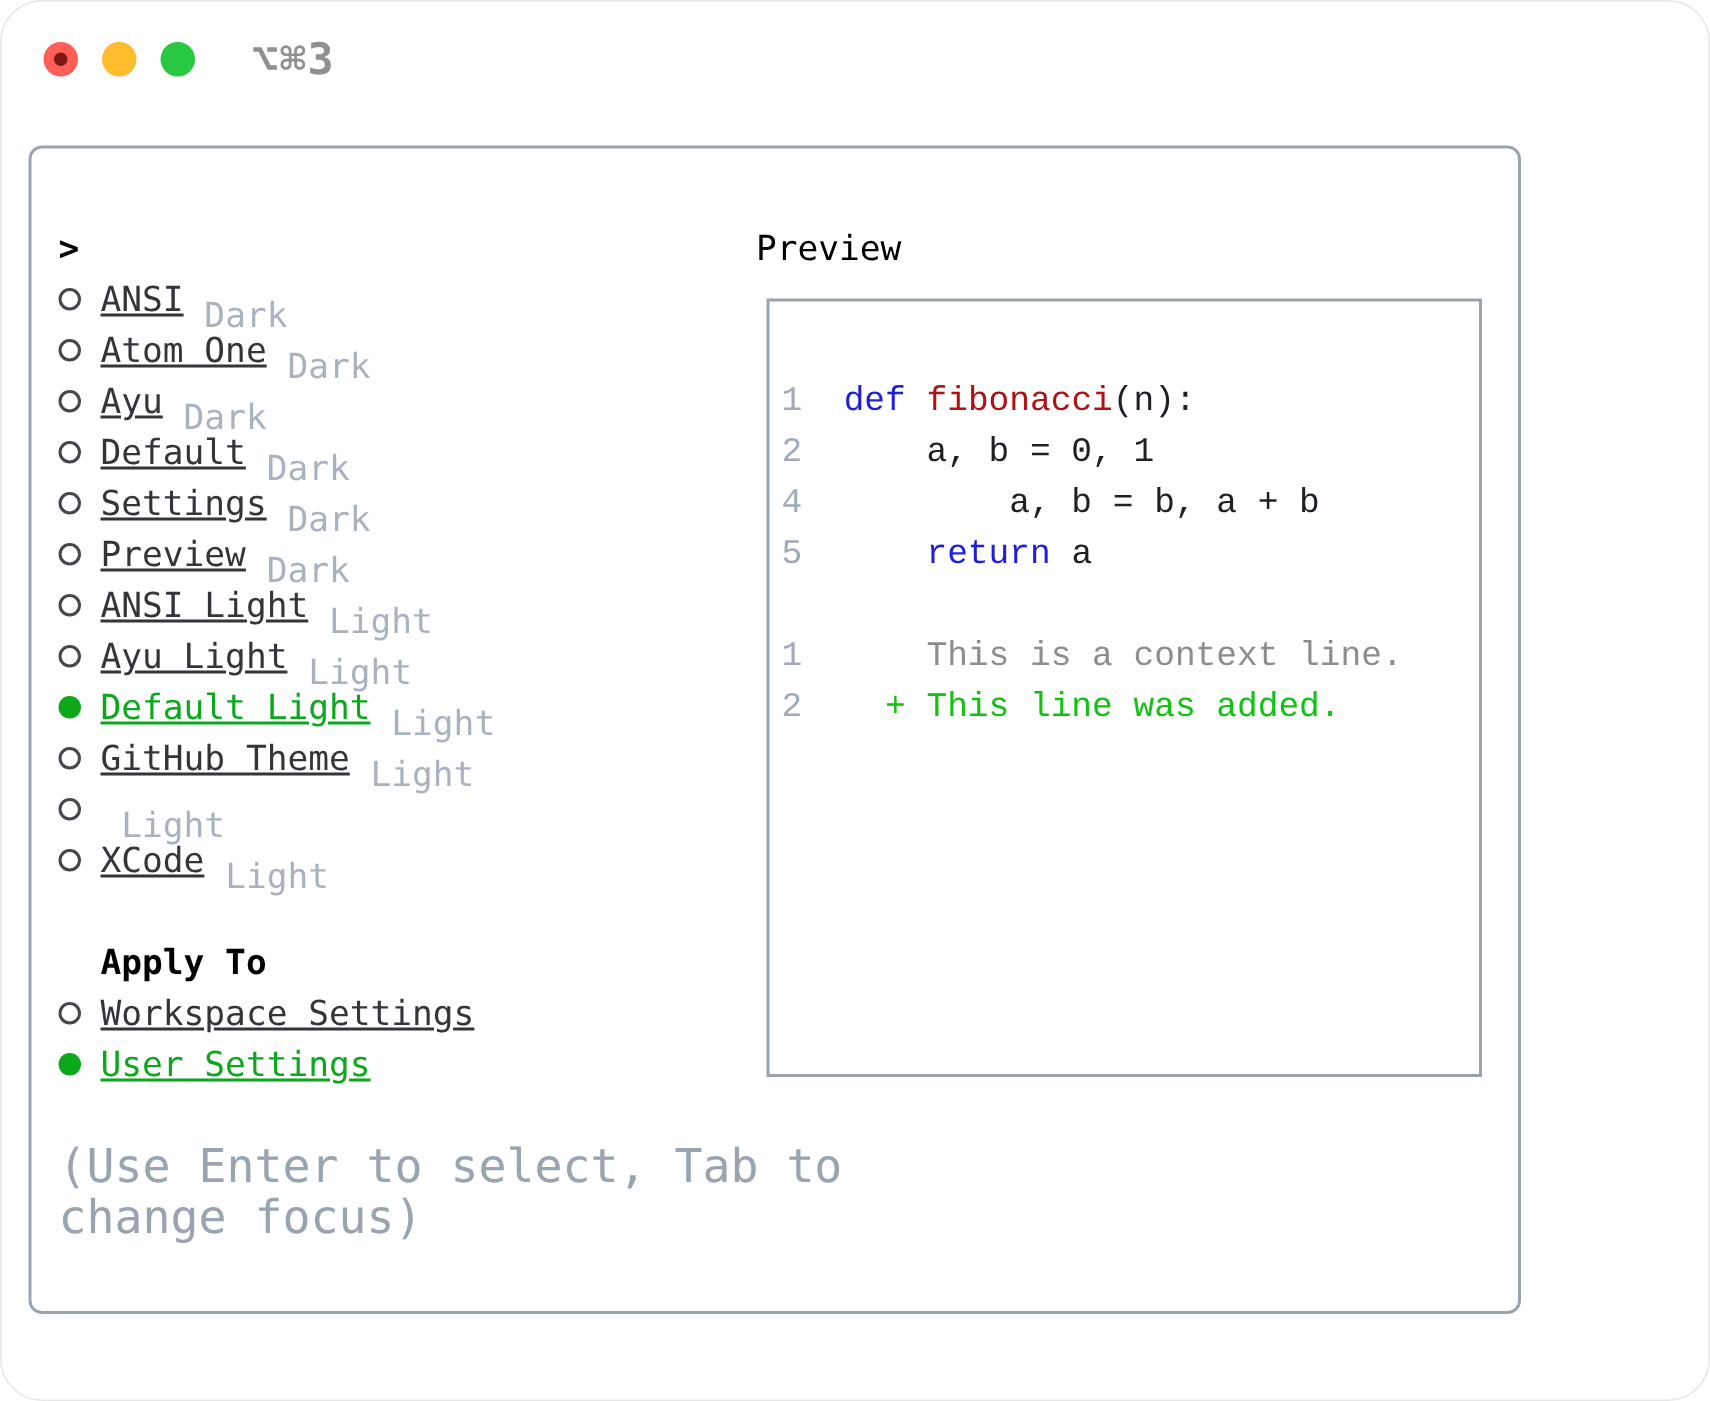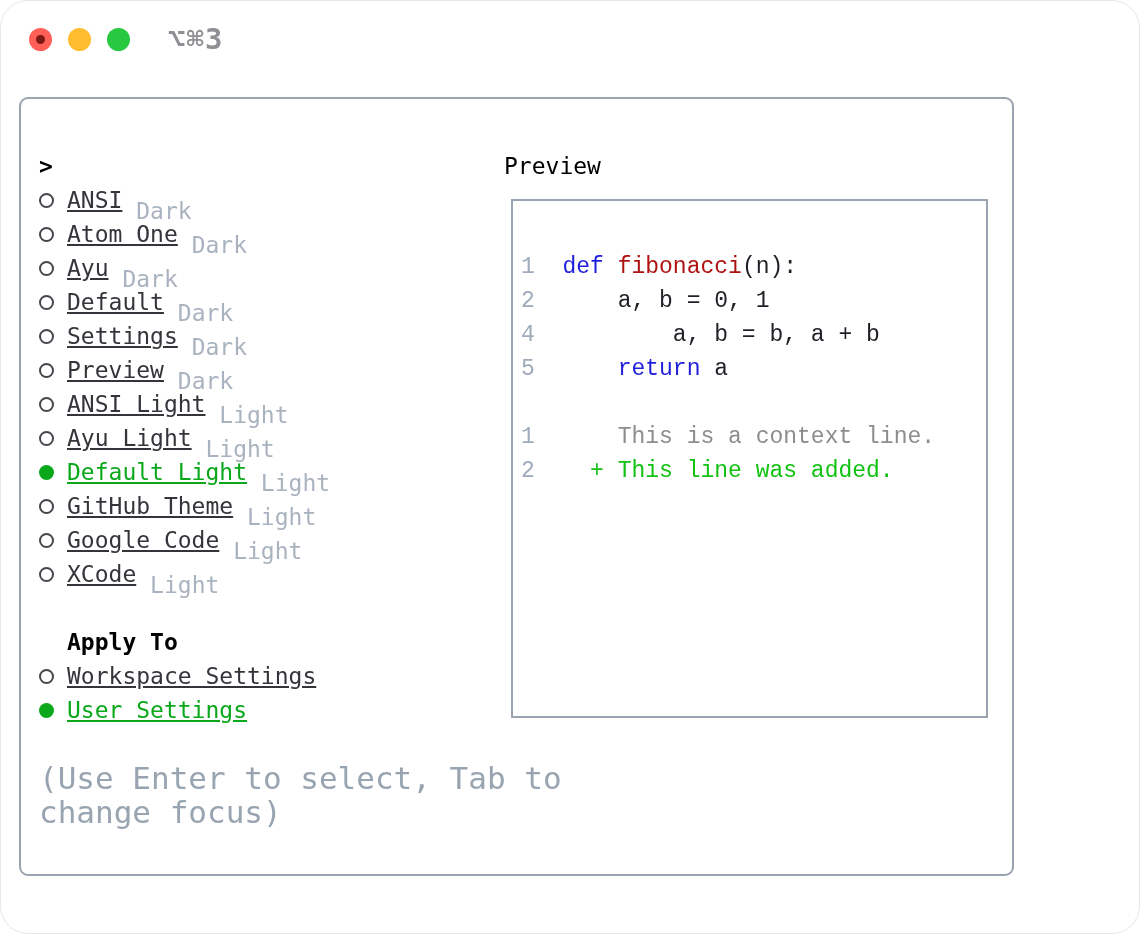"Google Code" span.lbl { html: <span>Google Code</span> -> none }
